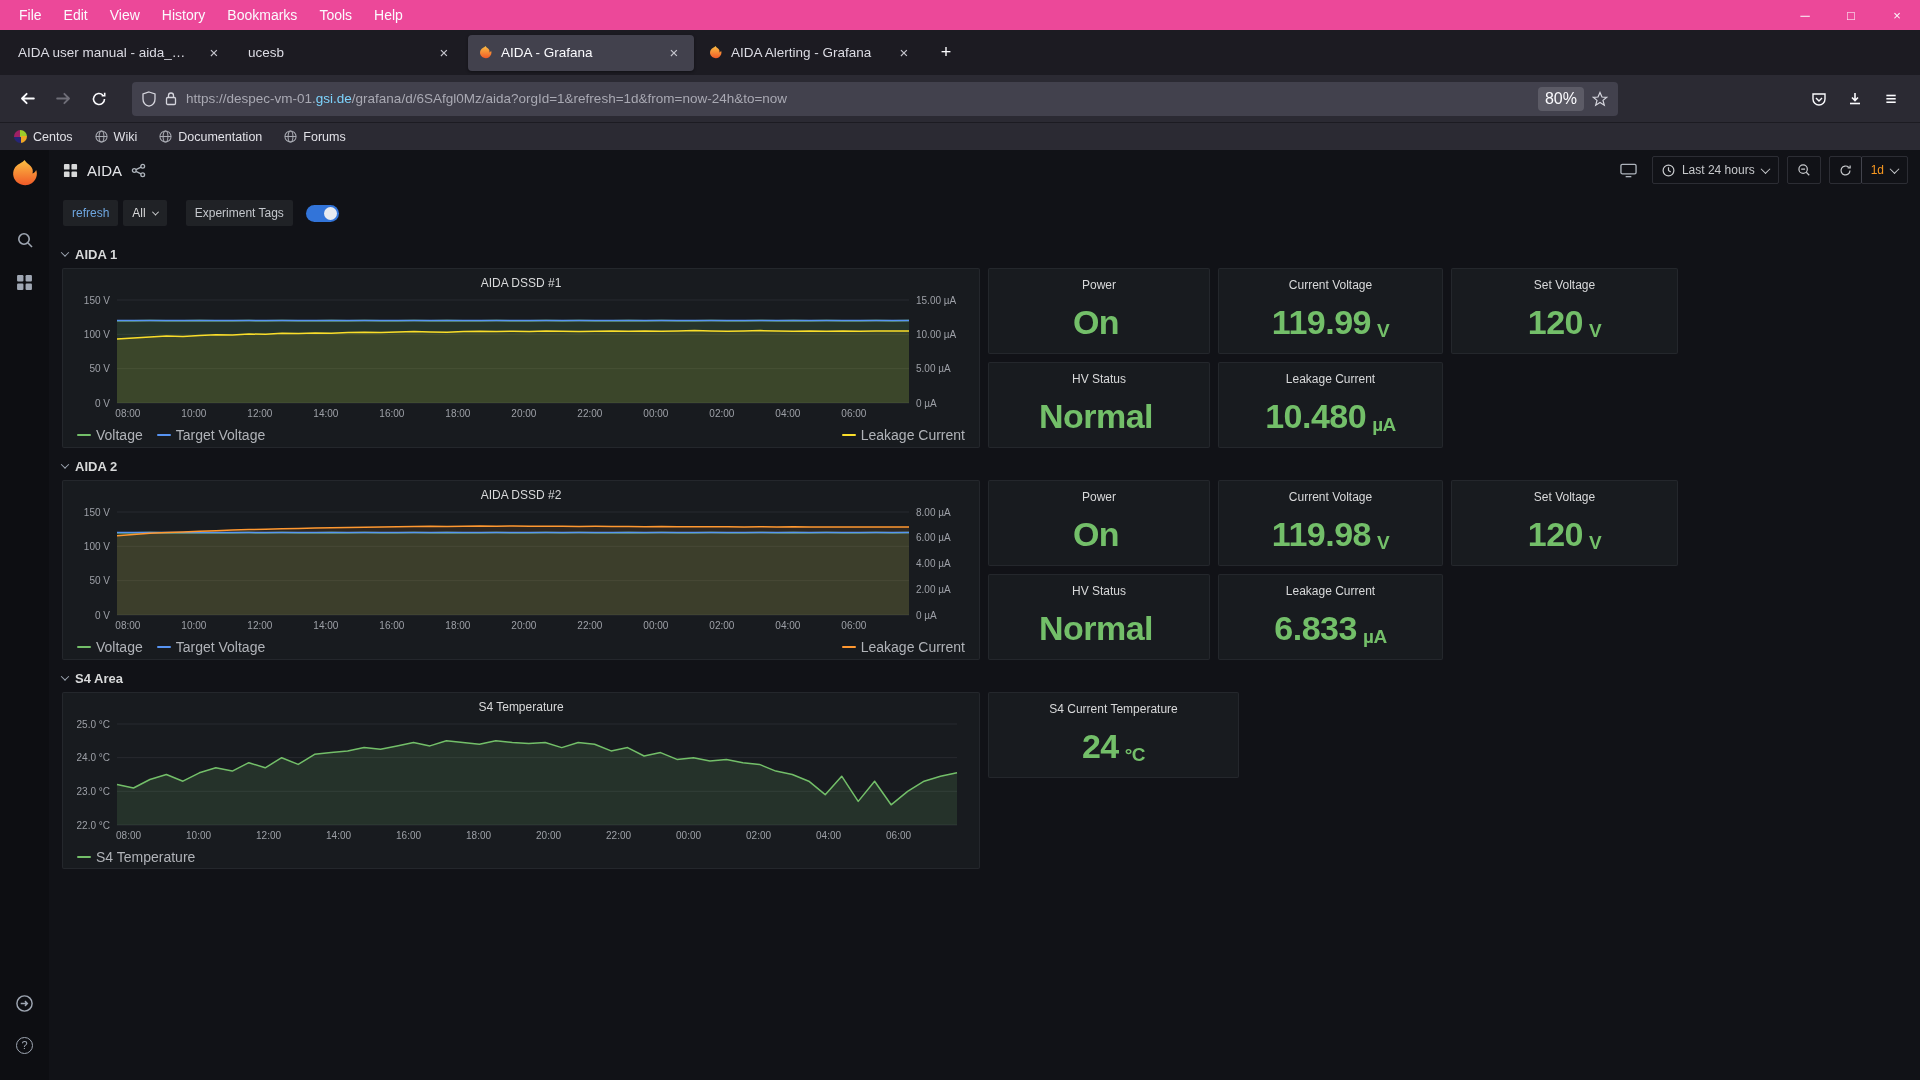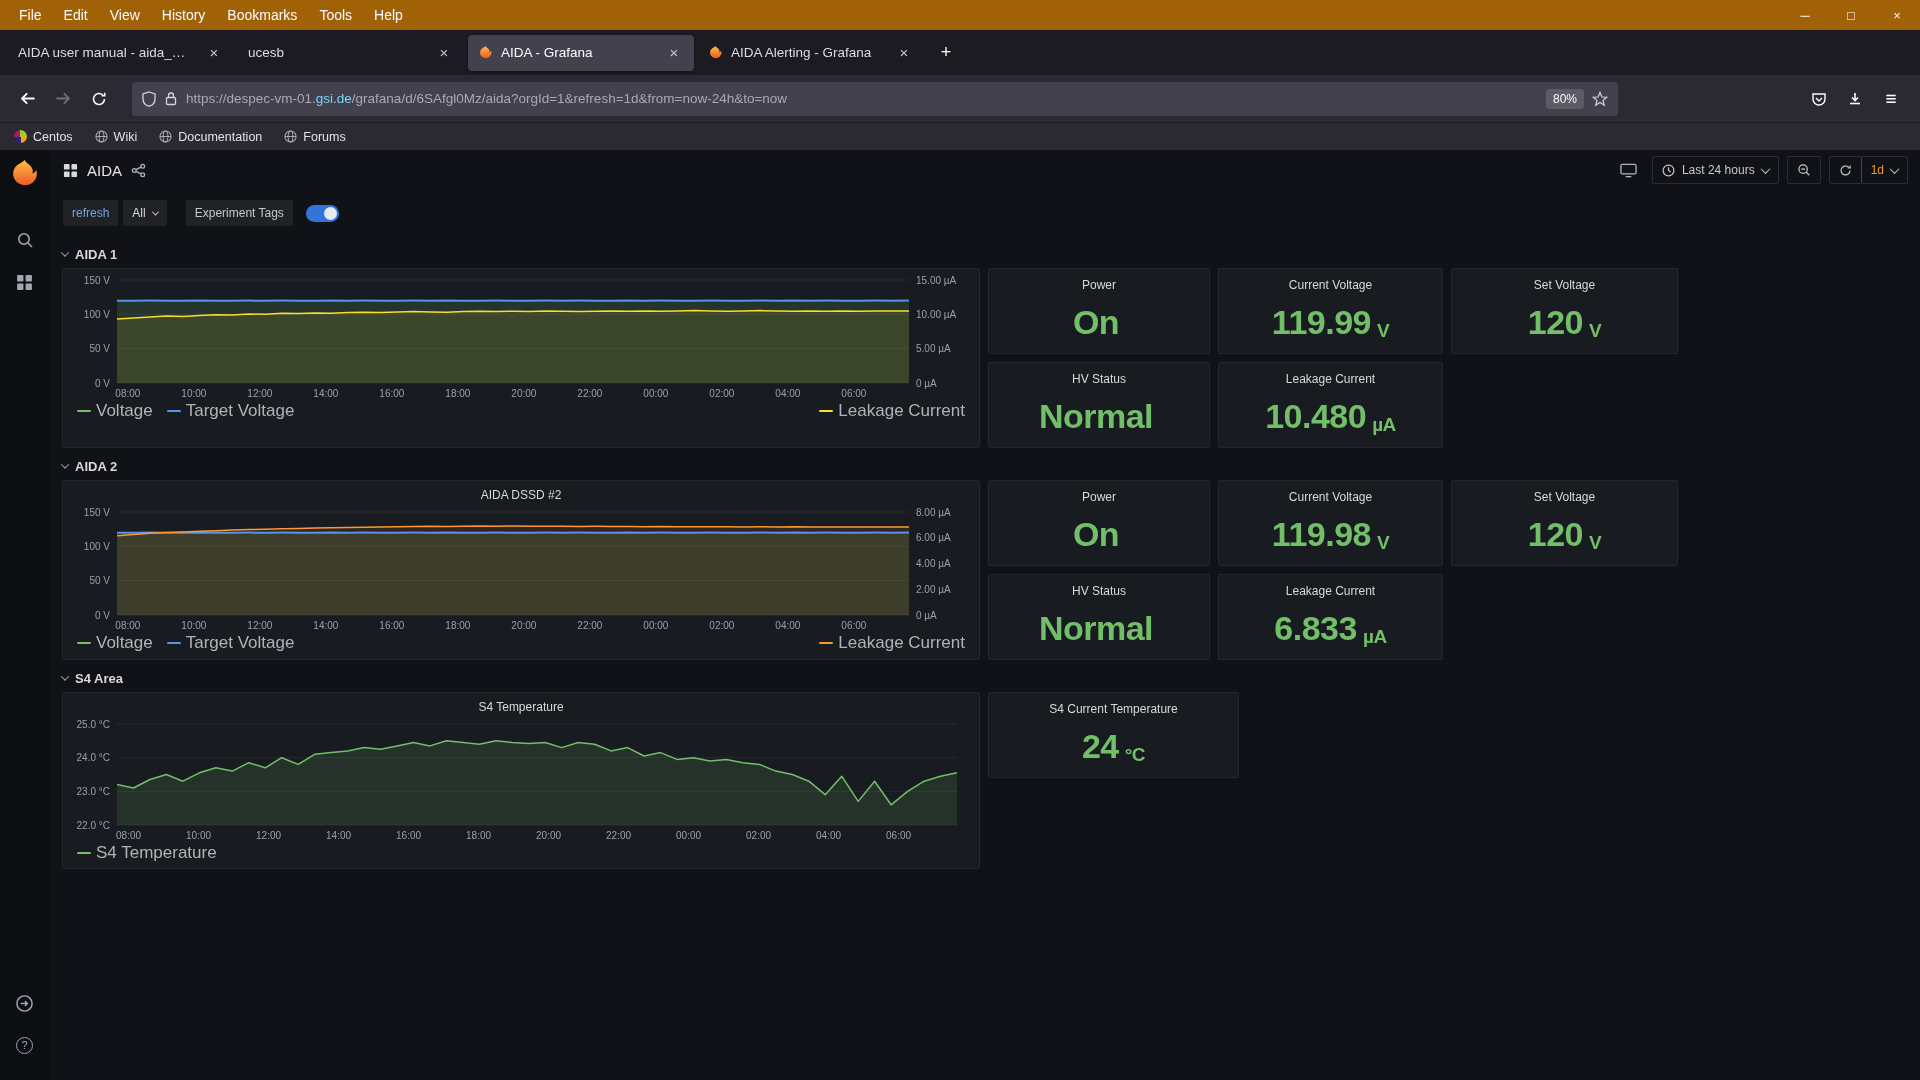"File" .menubar { background: #a16207 -> #ec4899 }
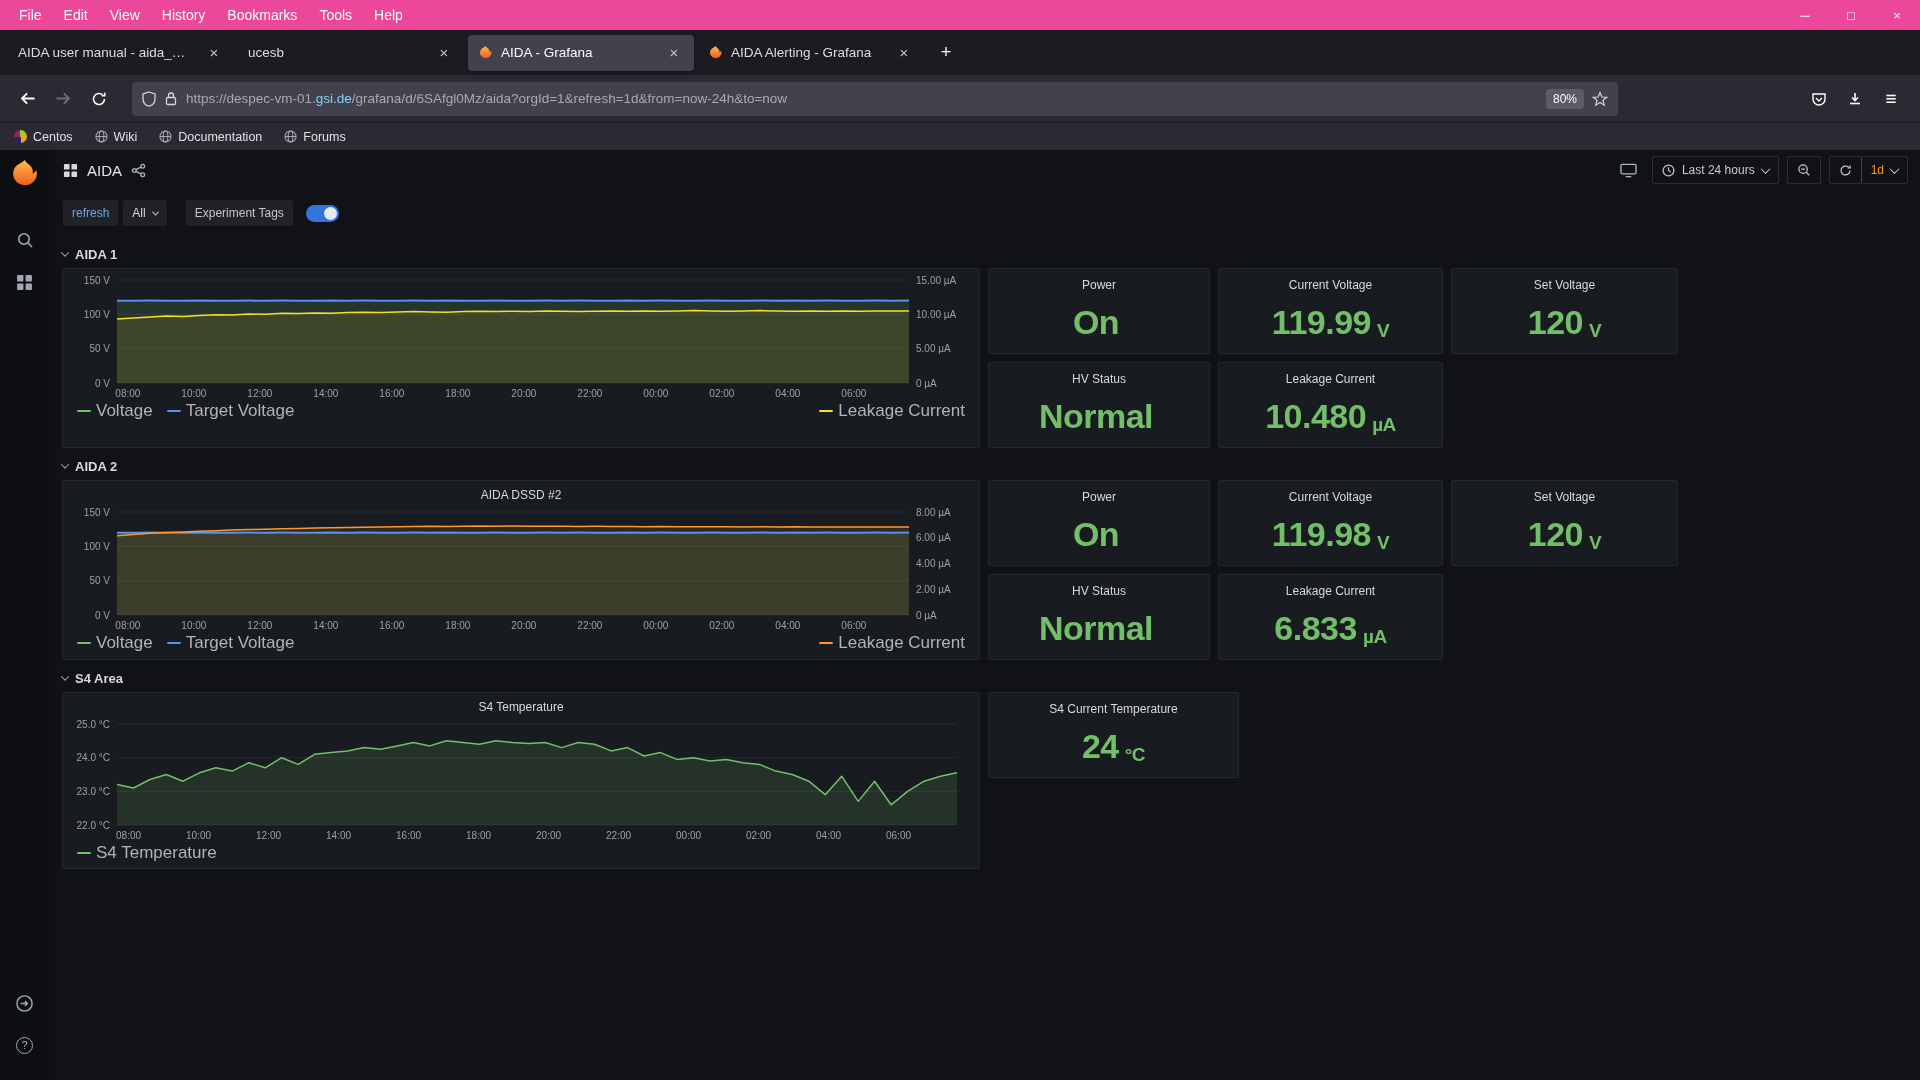"80%" .zoom-badge { font-size: 12px -> 16px }
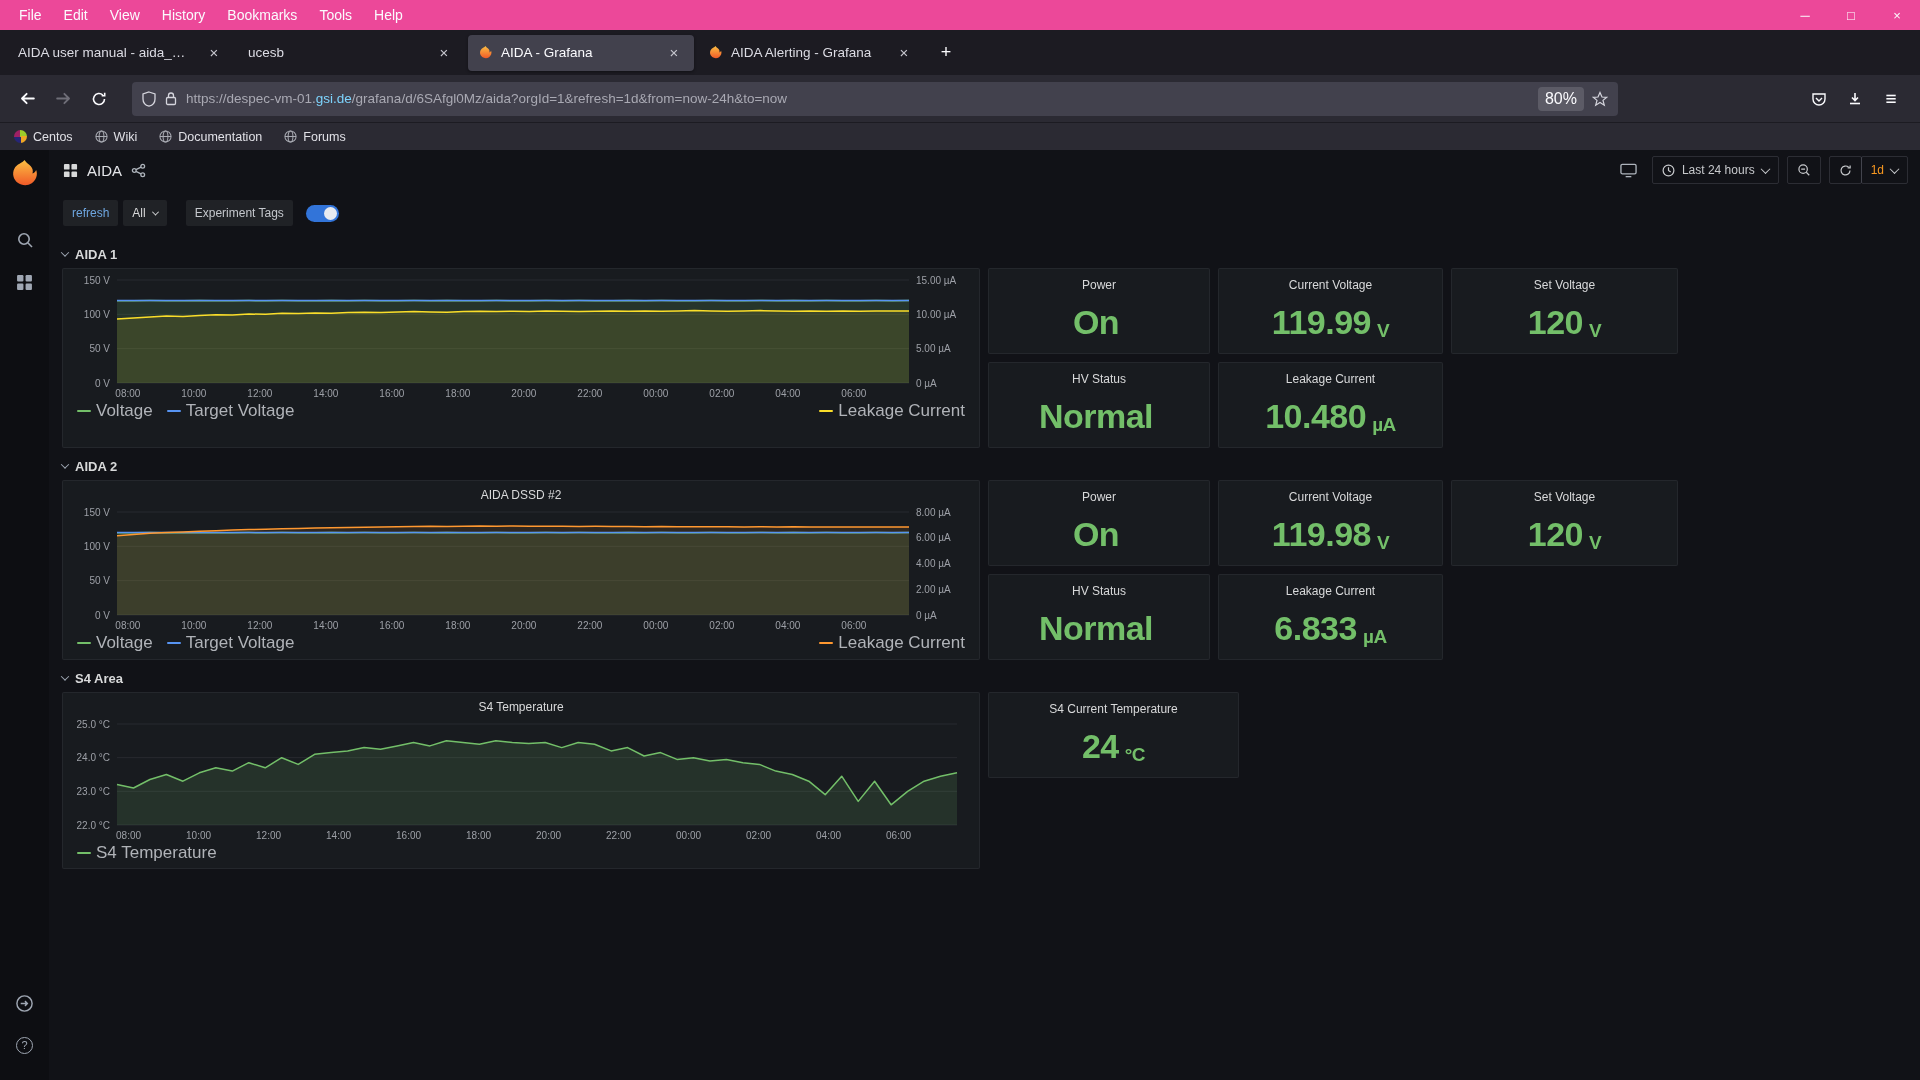"AIDA DSSD #1" div.chart-title { html: none -> <div>AIDA DSSD #1</div> }
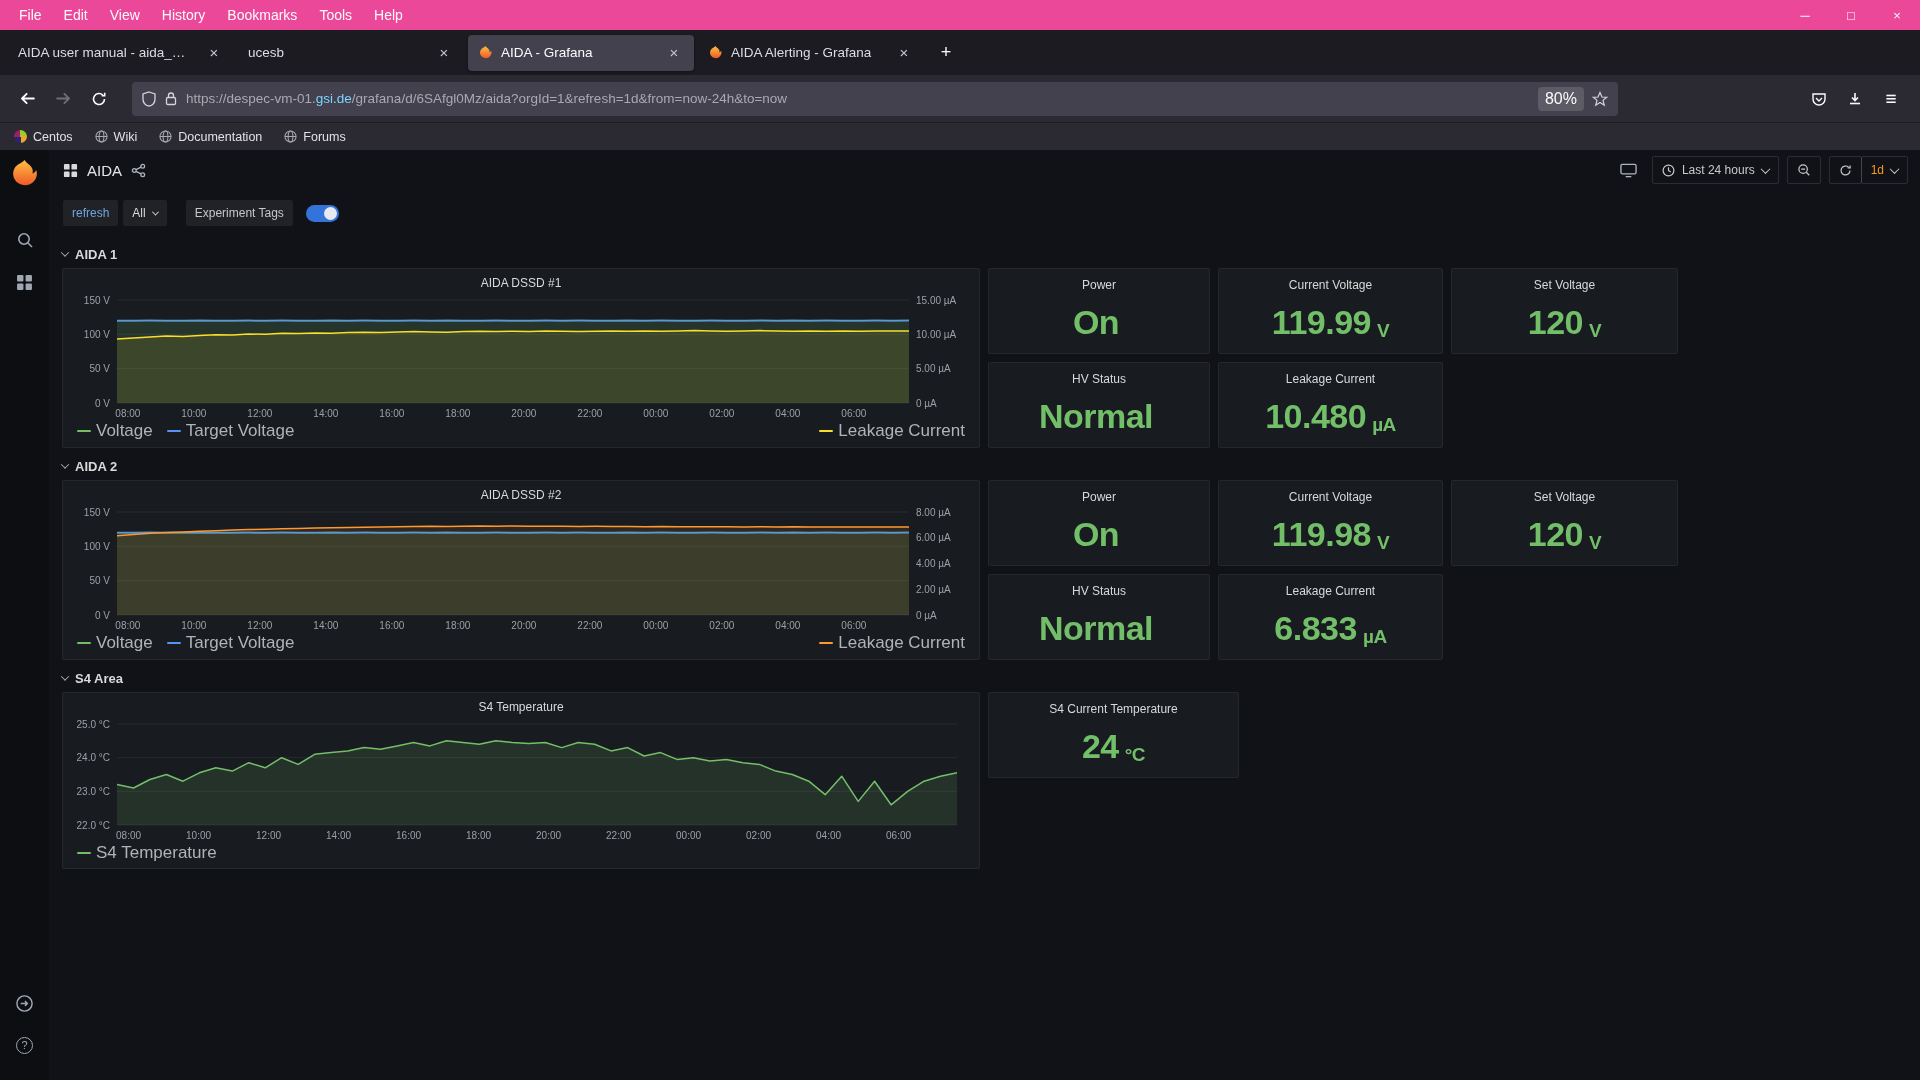"Voltage" .legend { align-items: flex-start -> flex-end; font-size: 17px -> 14px }
